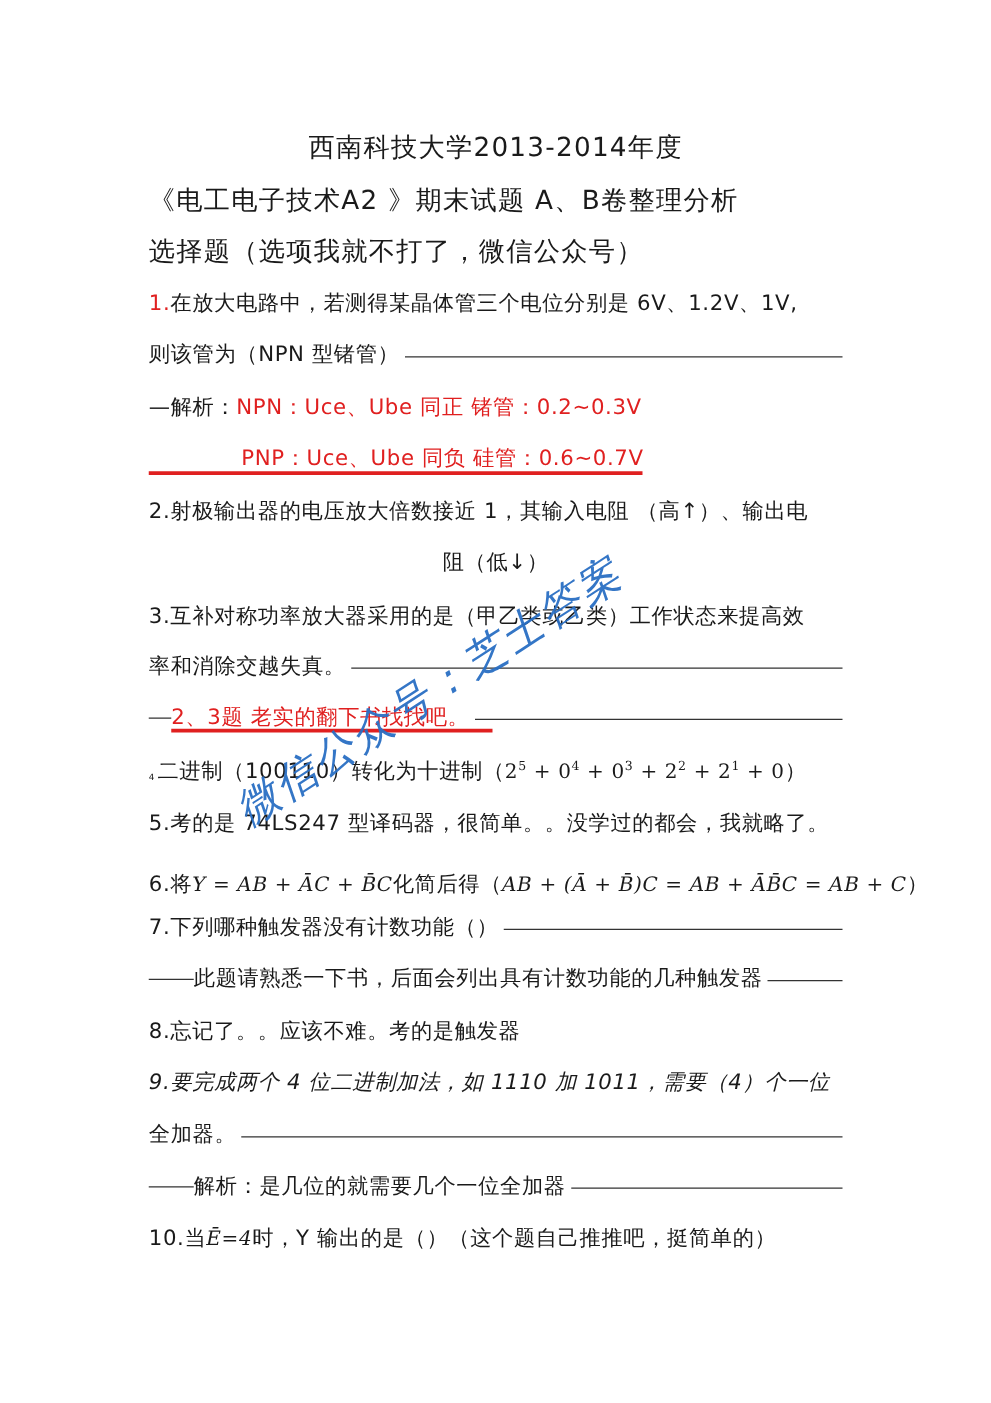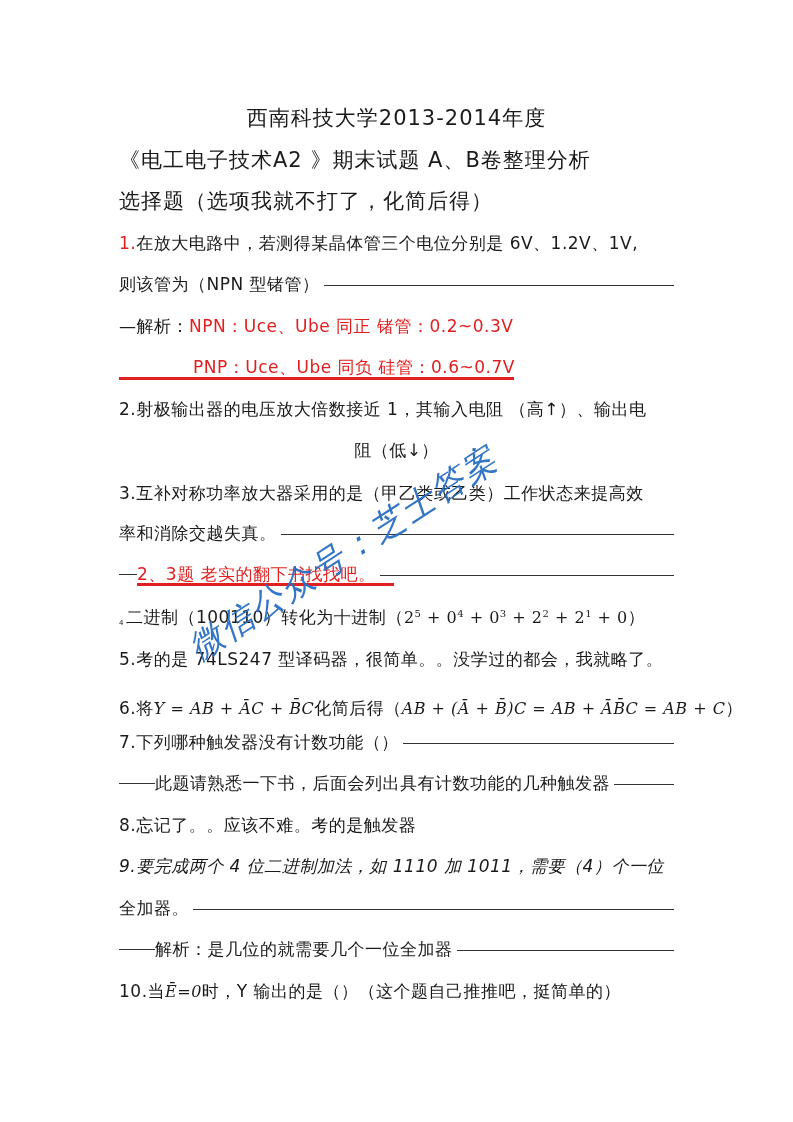"选择题（选项我就不打了，化简后得）" div.line { text: 化简后得 -> 微信公众号 }
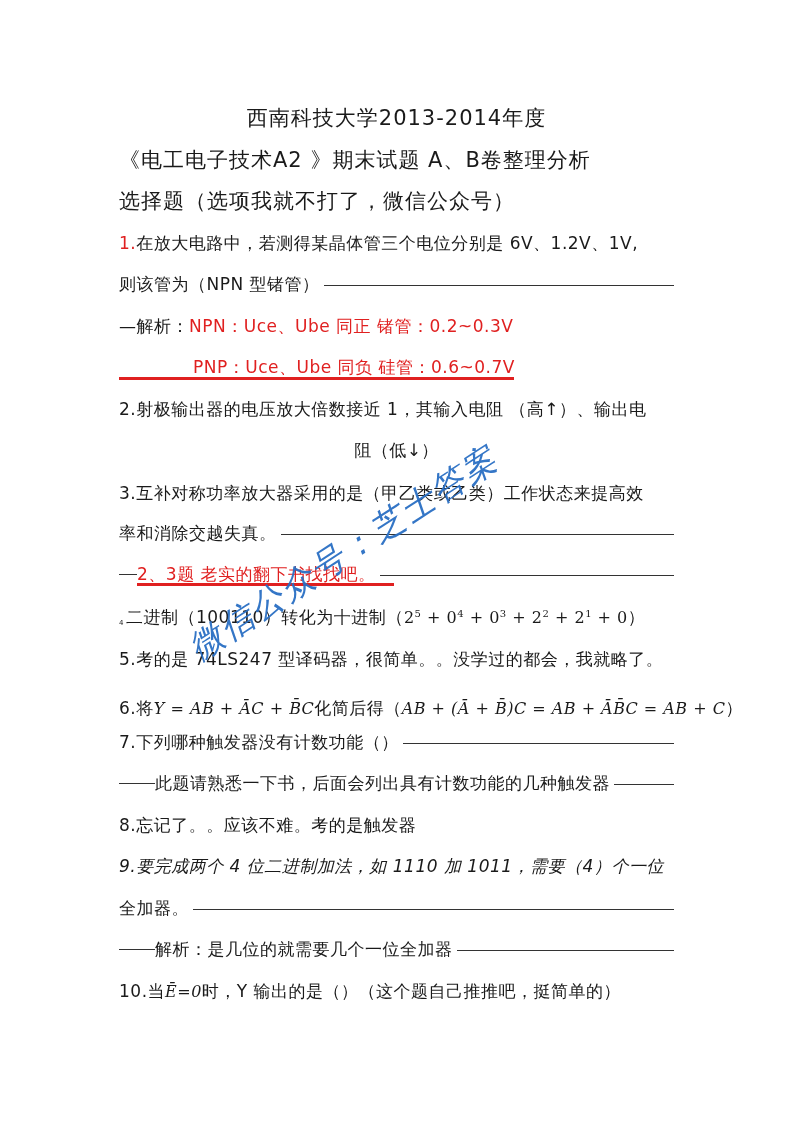"Ē=0" span.math { text: 0 -> 4 }
